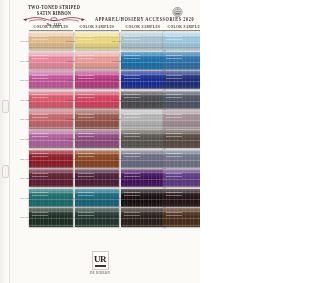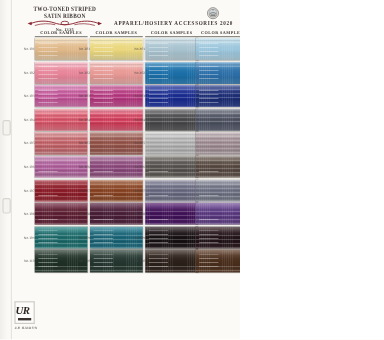"UR" .footer { font-style: italic -> none; left: 12px -> 0; text-align: none -> center }
